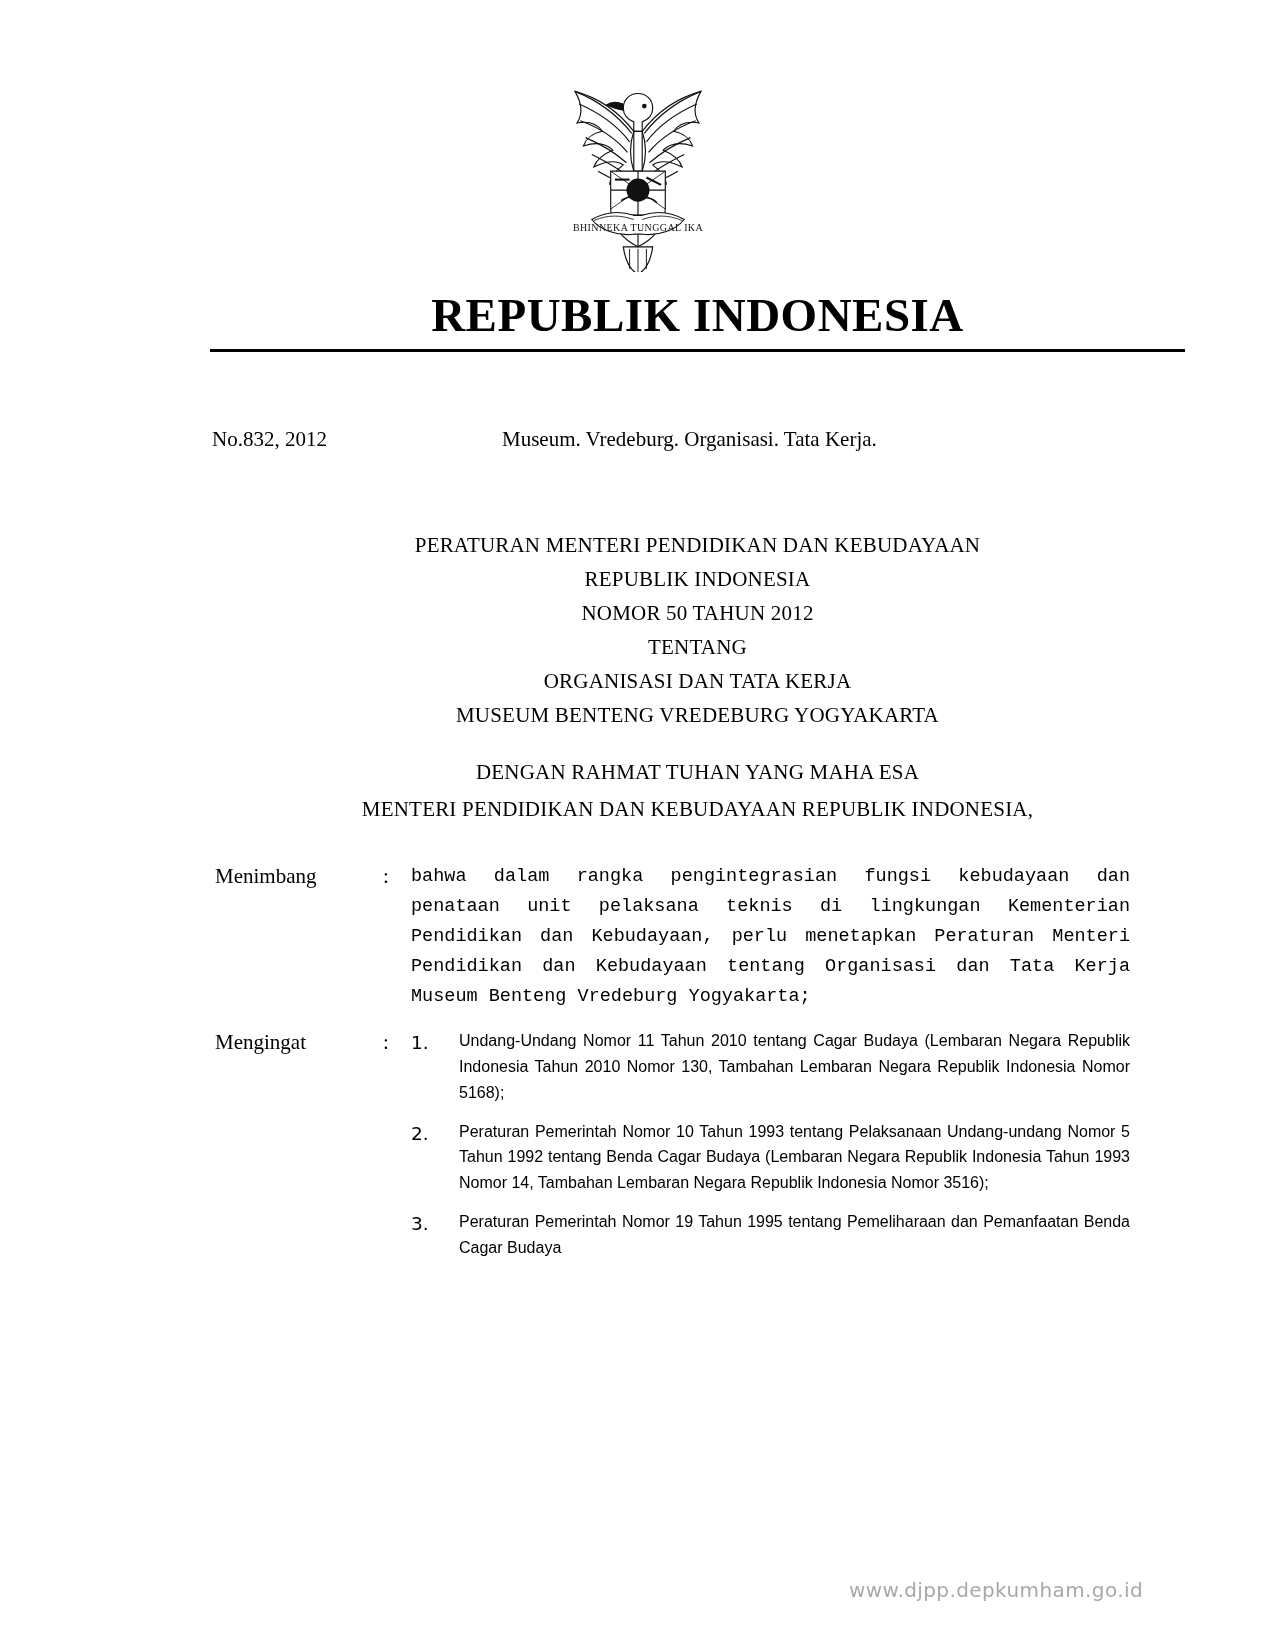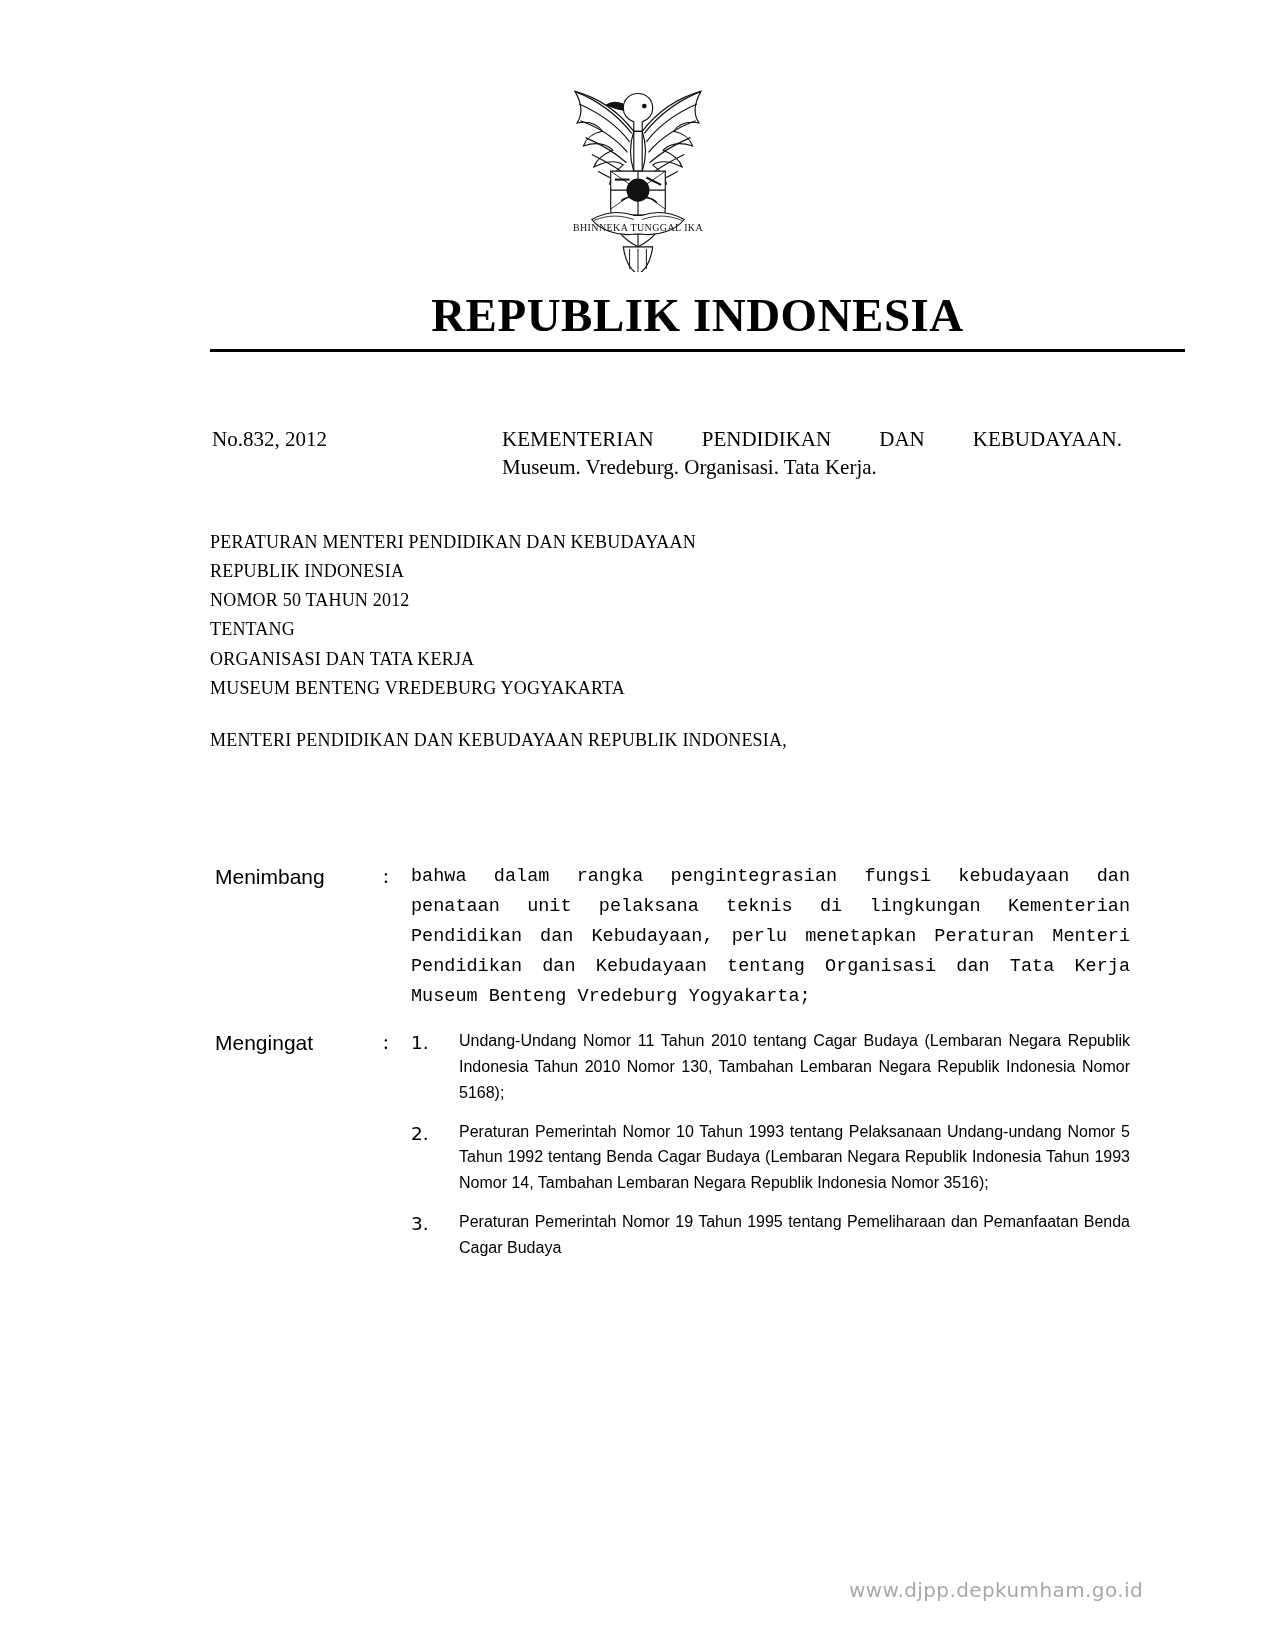"KEMENTERIAN PENDIDIKAN DAN KEBUDAYAAN." div.l1 { html: <div>KEMENTERIAN PENDIDIKAN DAN KEBUDAYAAN.</div> -> none }
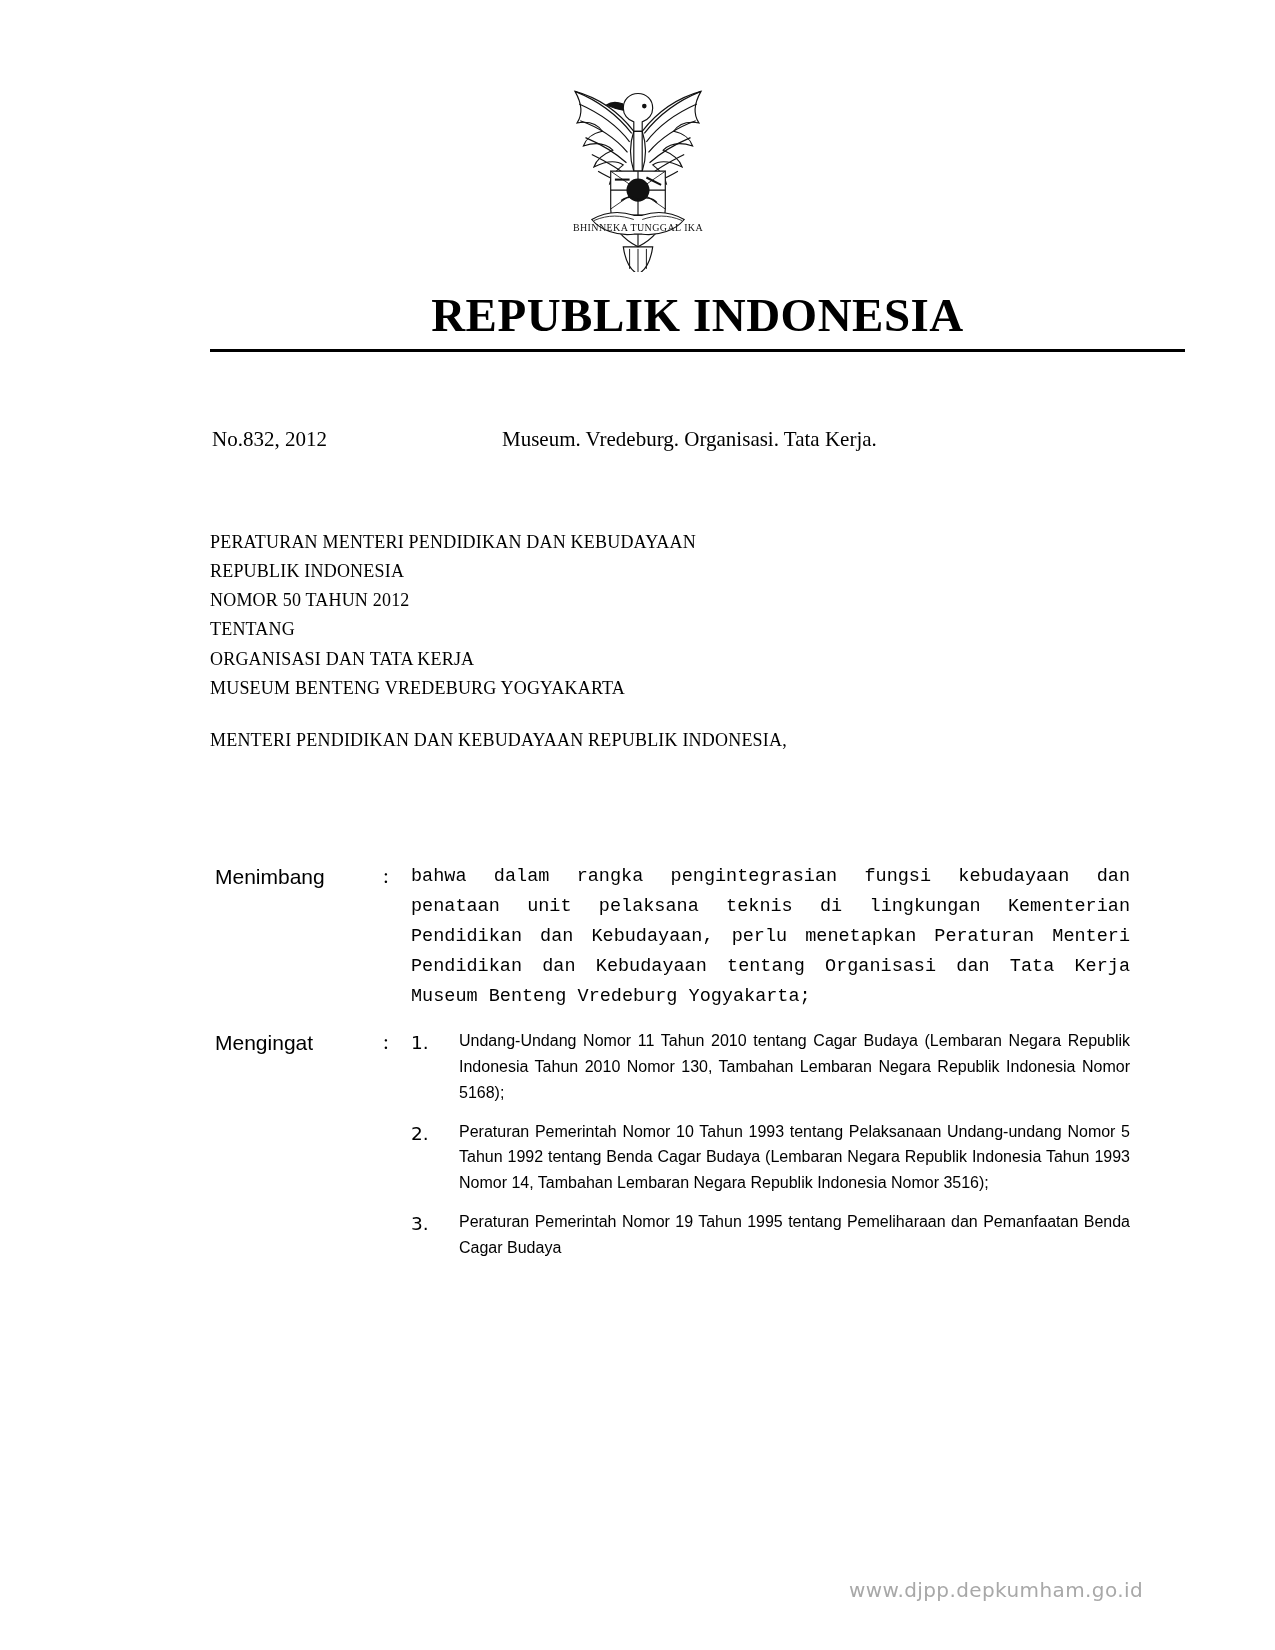"PERATURAN MENTERI PENDIDIKAN DAN" .titleblock { font-size: 18px -> 21px; text-align: left -> center }
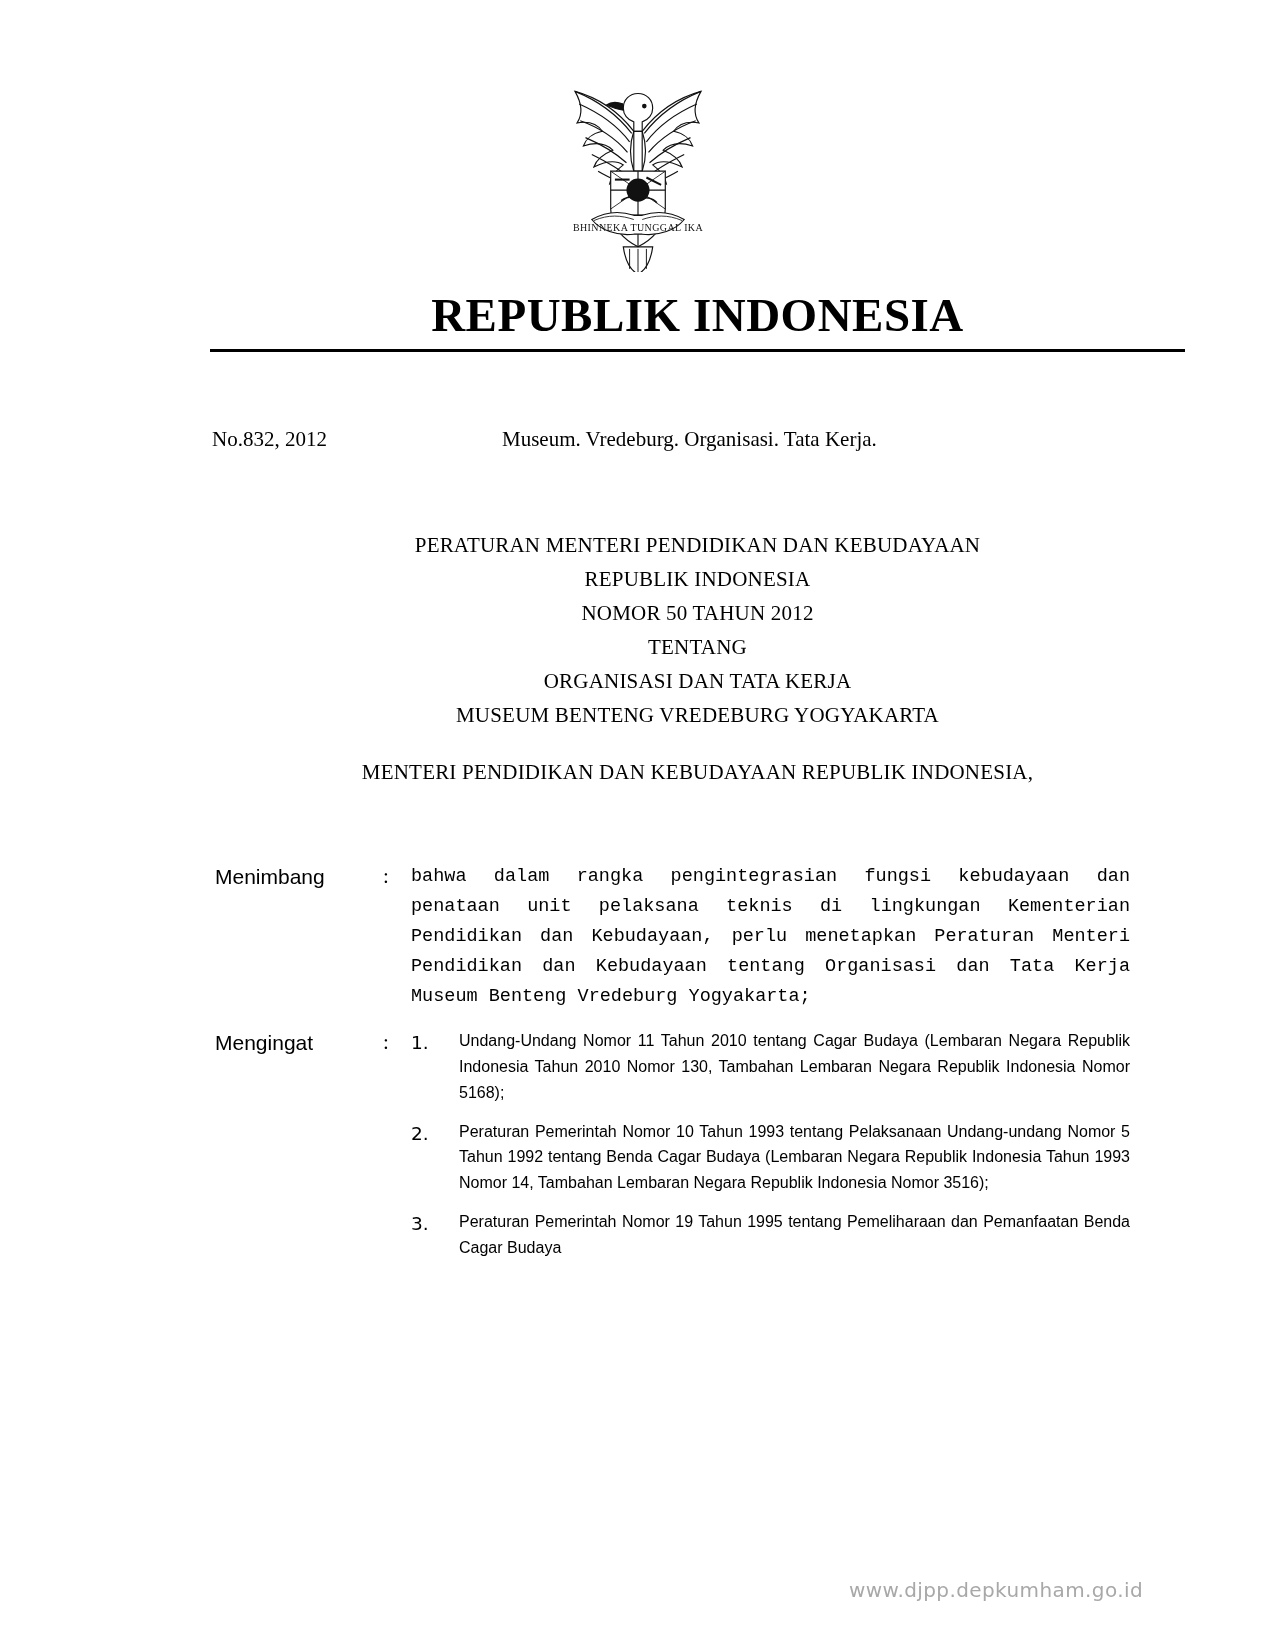"DENGAN RAHMAT TUHAN YANG MAHA" div { html: none -> <div>DENGAN RAHMAT TUHAN YANG MAHA ESA</div> }
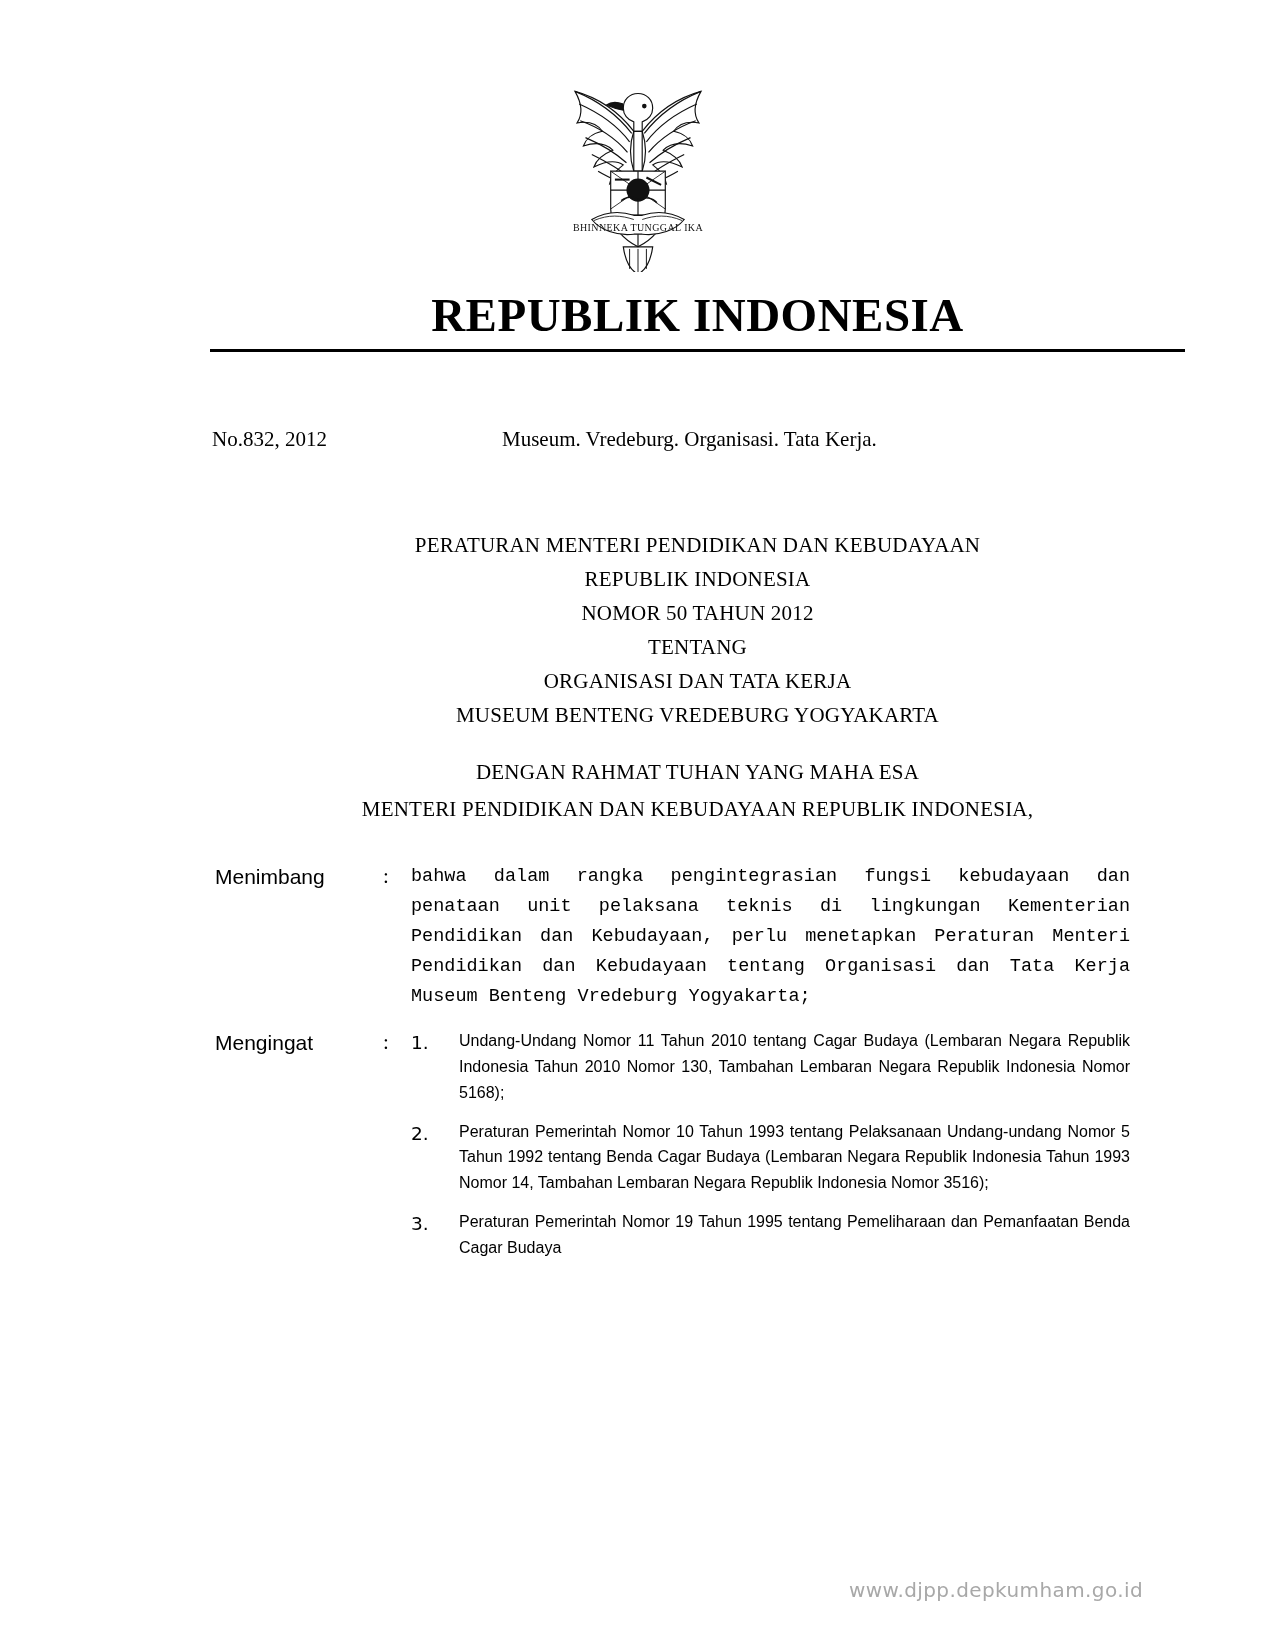"Menimbang" .clause .label { font-family: Liberation Sans, sans-serif -> Liberation Serif, serif }
